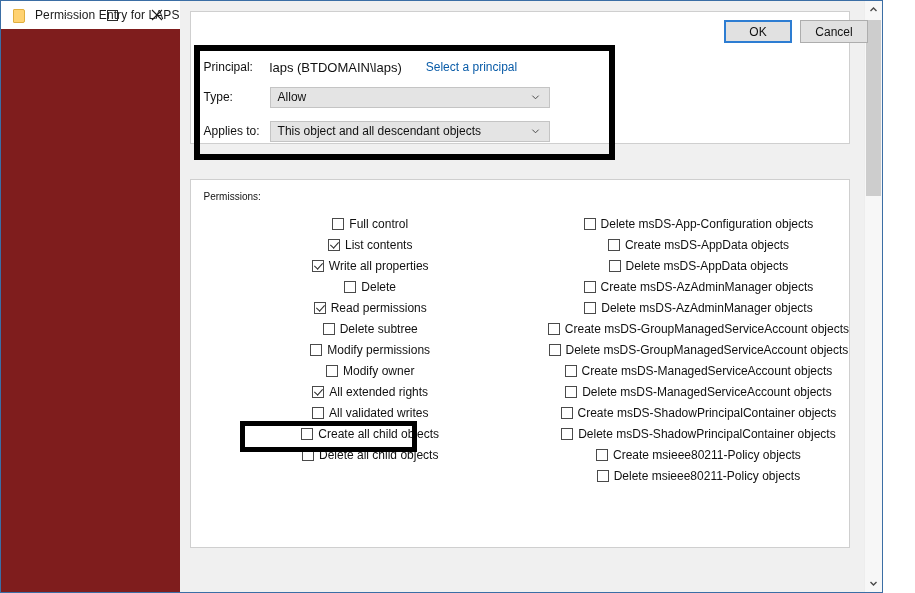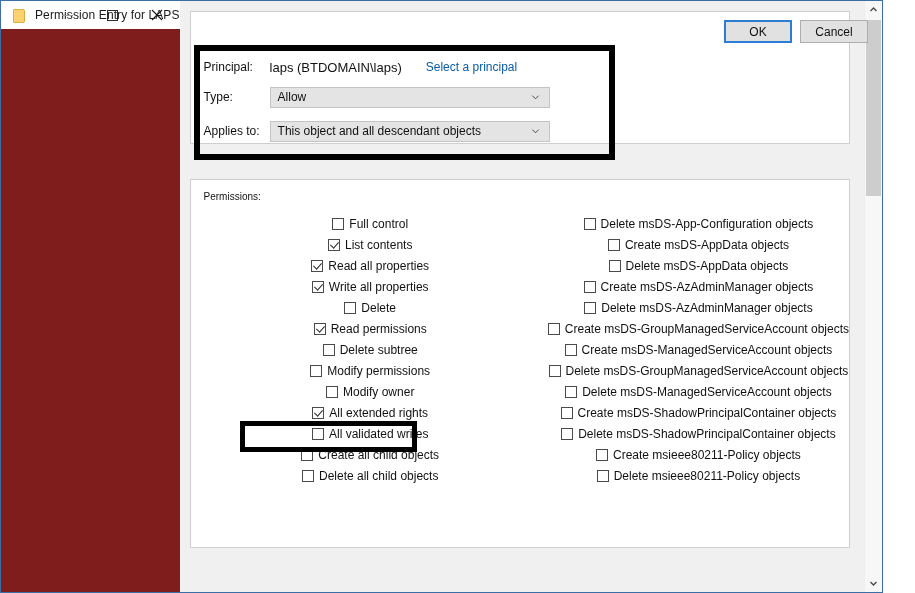"Read all properties" div.perm-item { html: <div> <span></span> <span>Read all properties</span> </div> -> none }
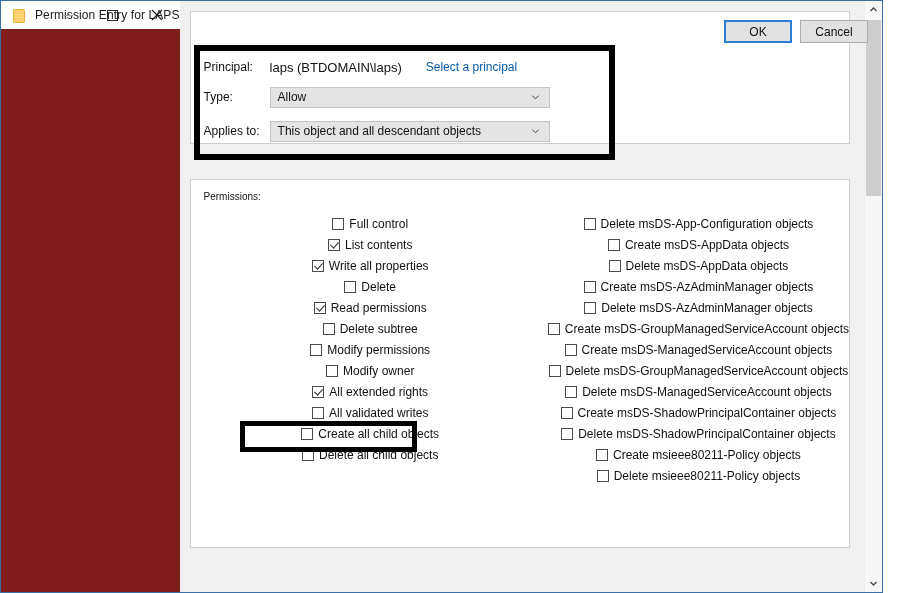"Create msDS-ManagedServiceAccount" div.perm-item { order: before "Delete msDS-GroupManagedServiceAccount" -> after "Delete msDS-GroupManagedServiceAccount" }
